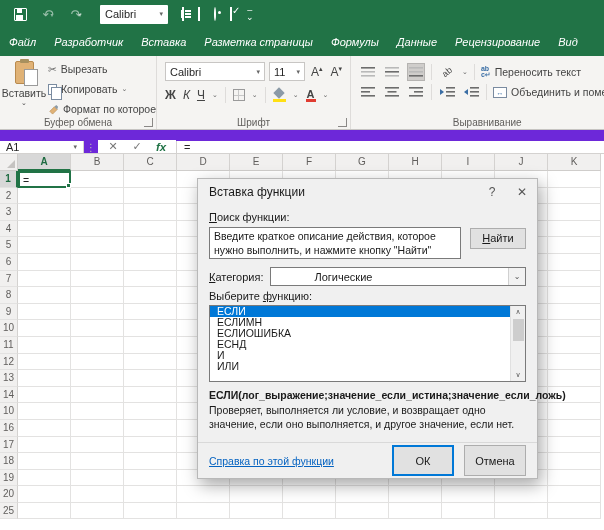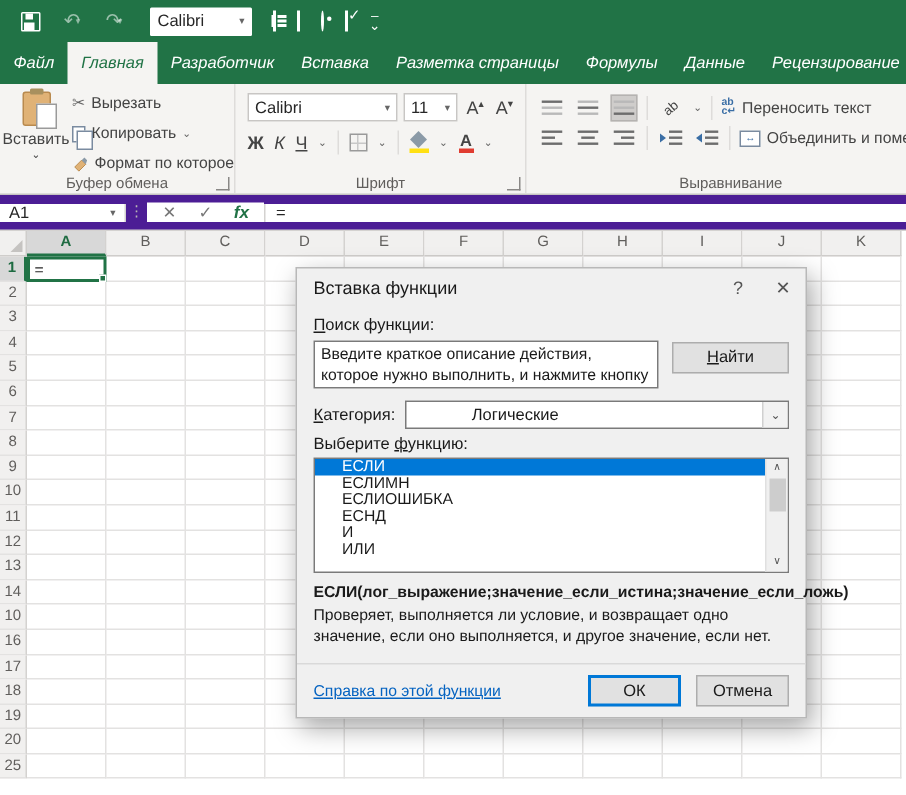"Главная" div.tab { html: <div>Главная</div> -> none }
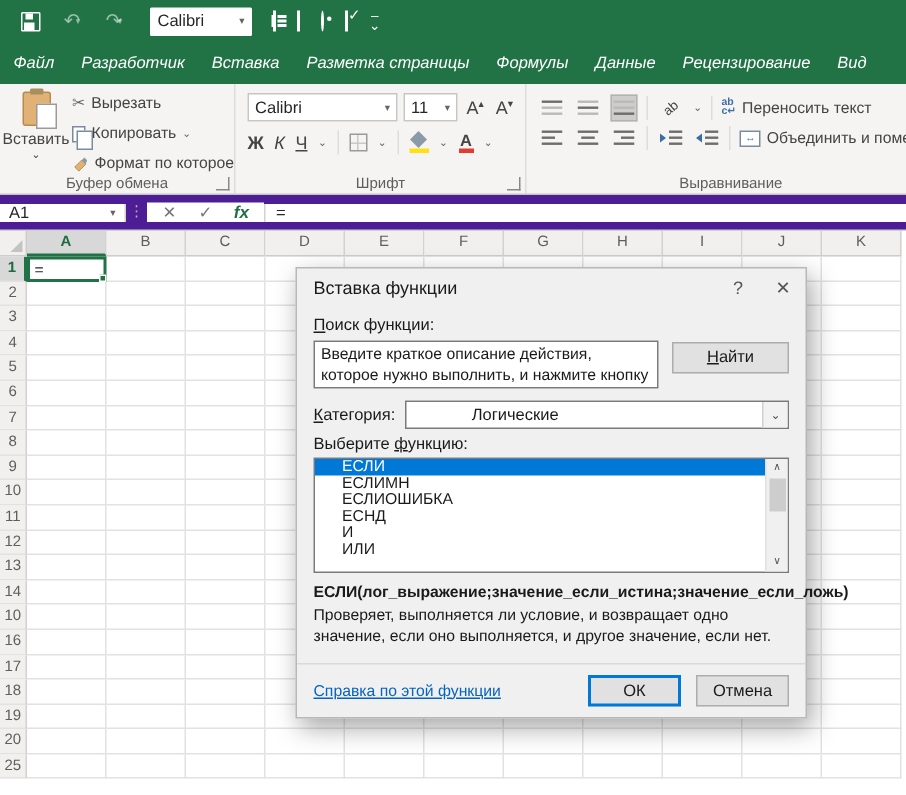"A1" .fbar { align-items: center -> flex-end; background: #4c1d95 -> #6d28d9 }
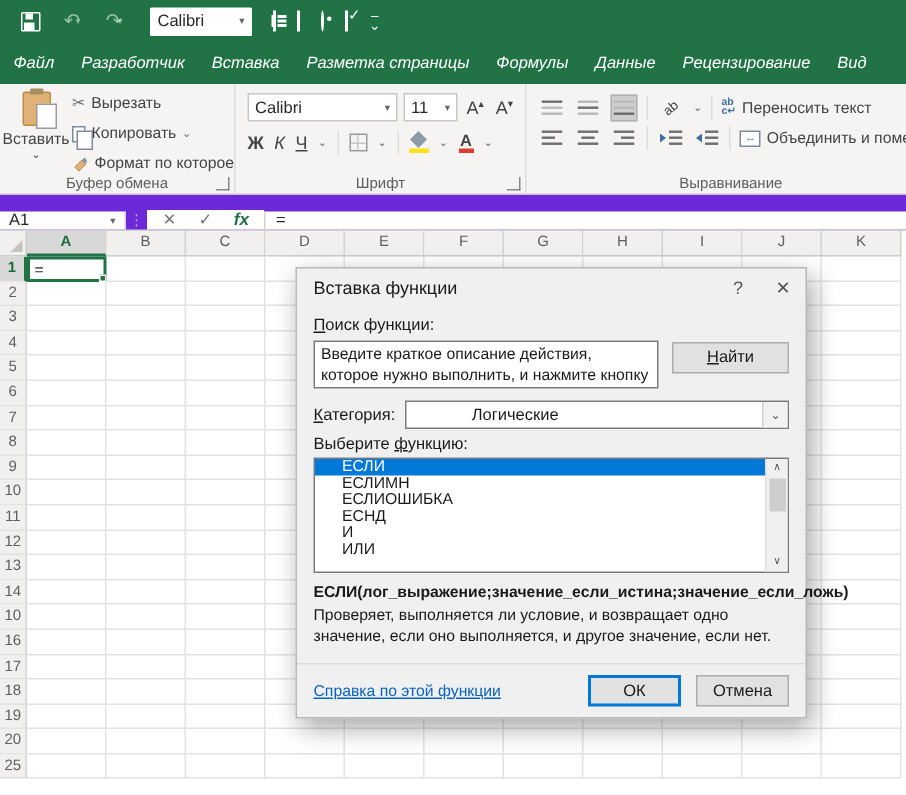"Найти" .find-btn { width: 78px -> 56px }
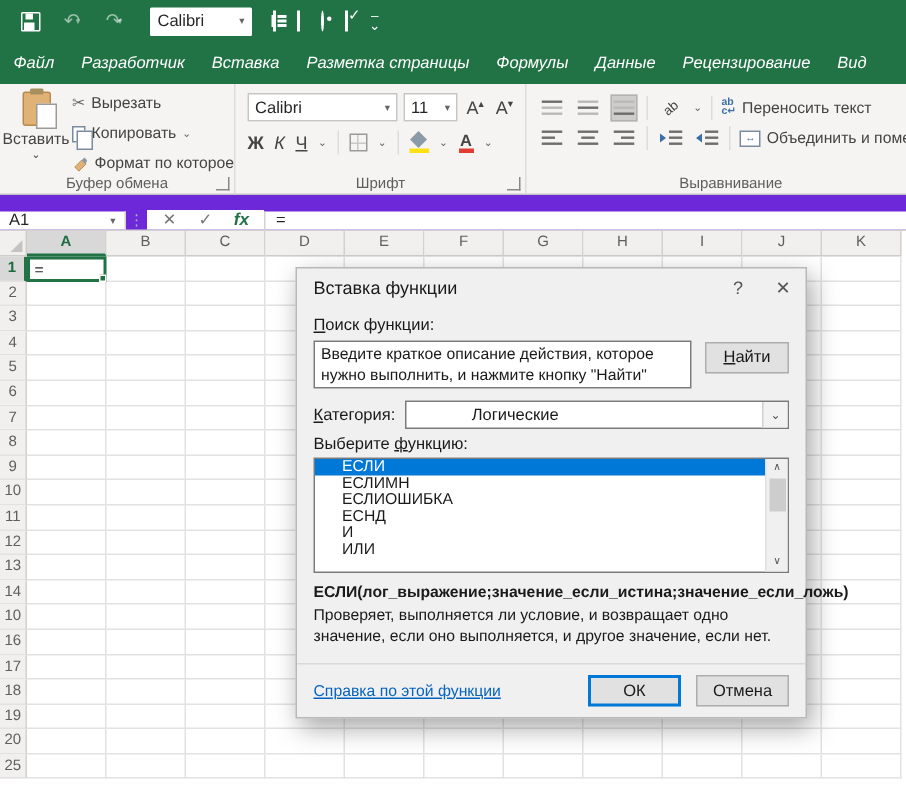"ЕСЛИ" .fitem { padding-left: 18px -> 7px }
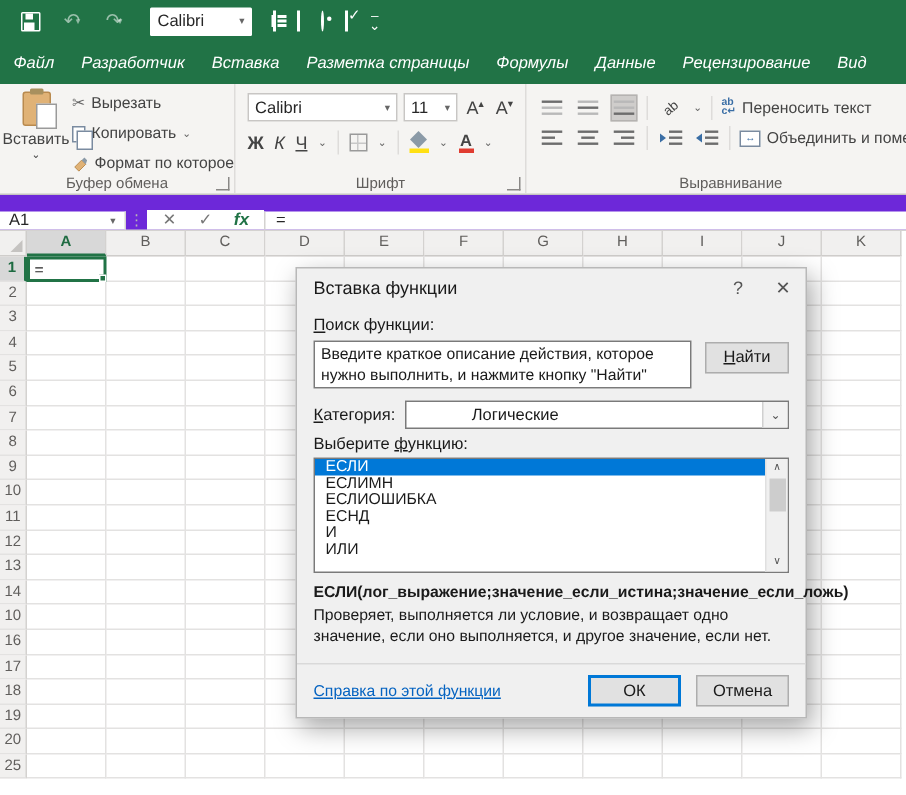"ОК" .btn { height: 21px -> 31px }
